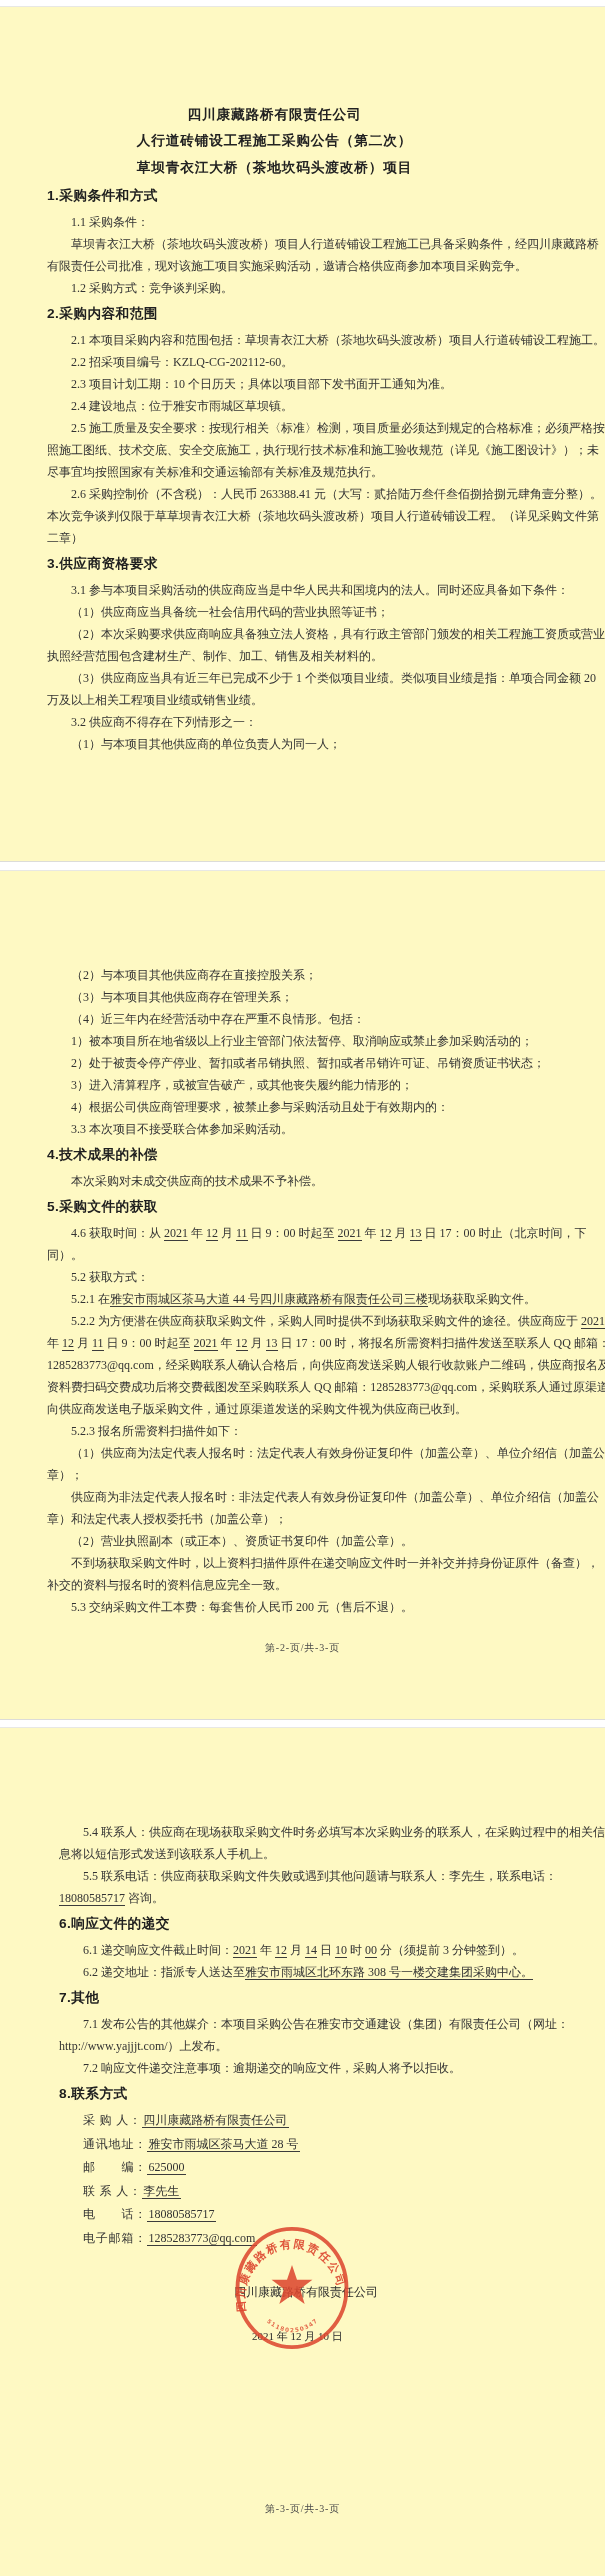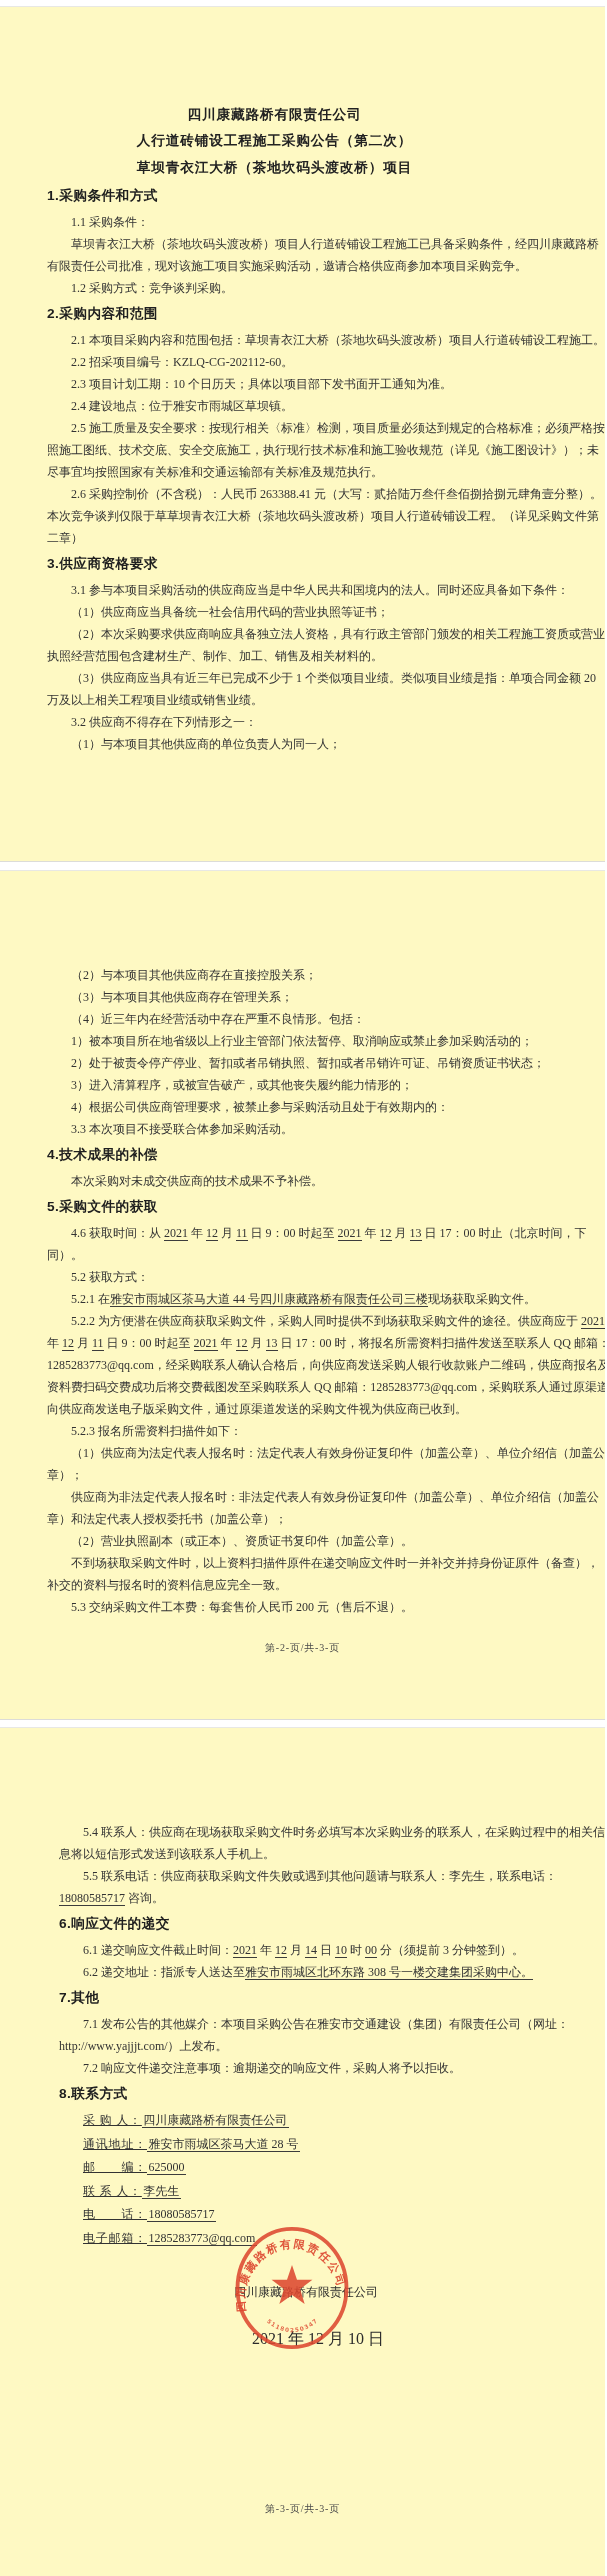"采 购 人：" .rl { text-decoration: underline -> none }
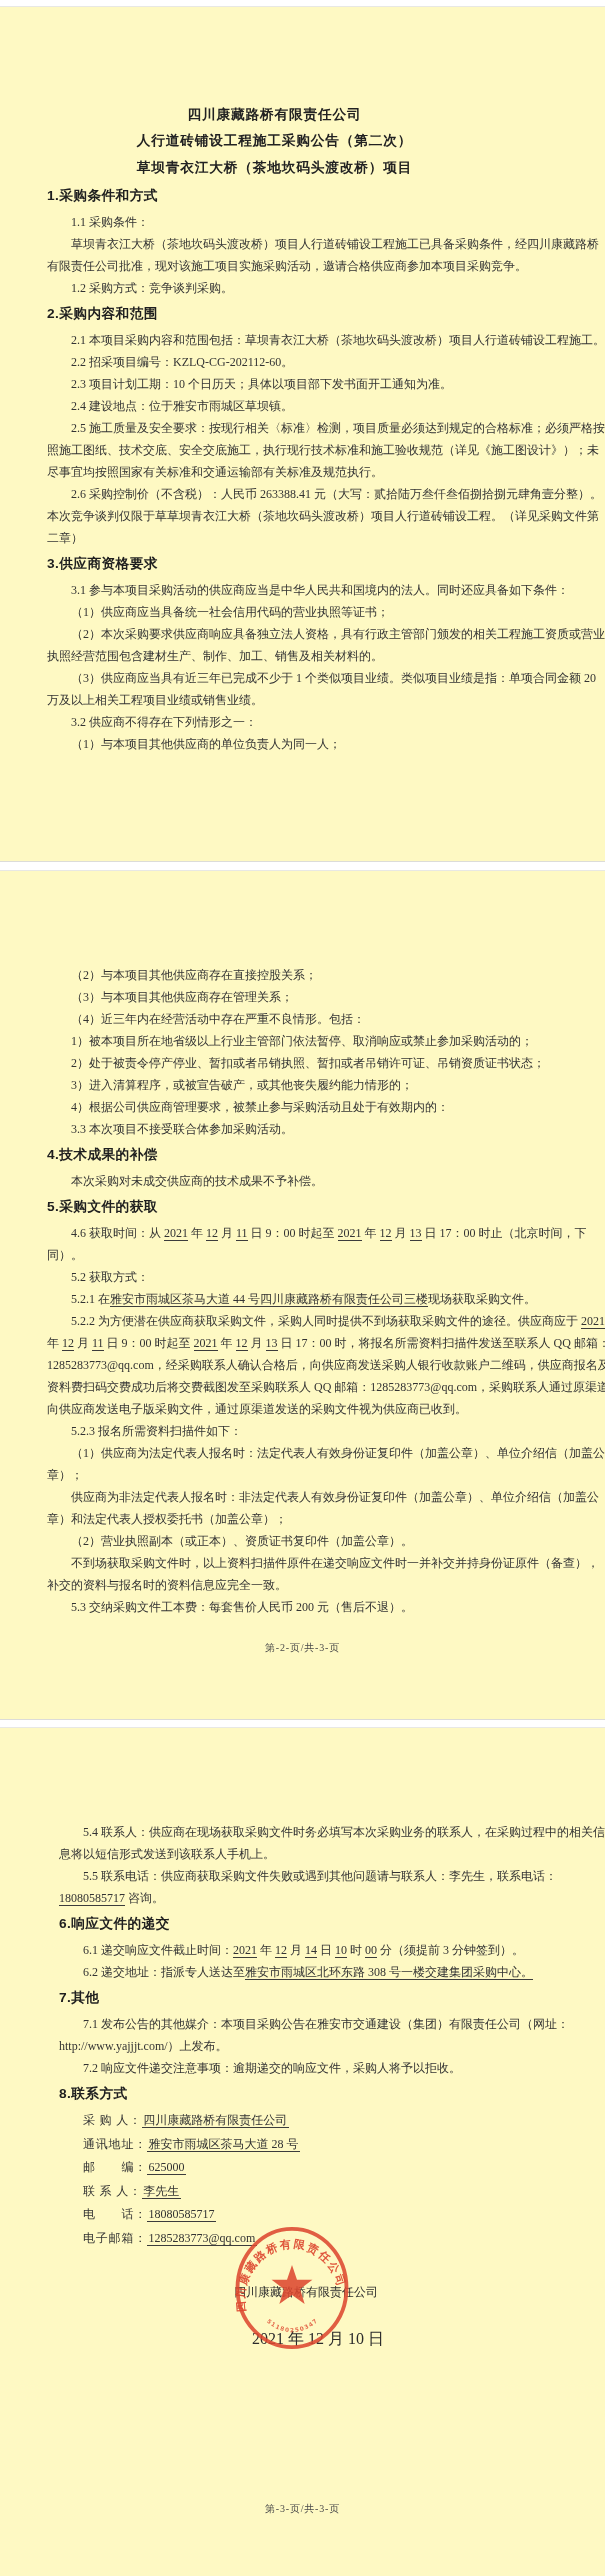"2021 年 12 月 10" .sig-date { font-size: 16px -> 11px }
